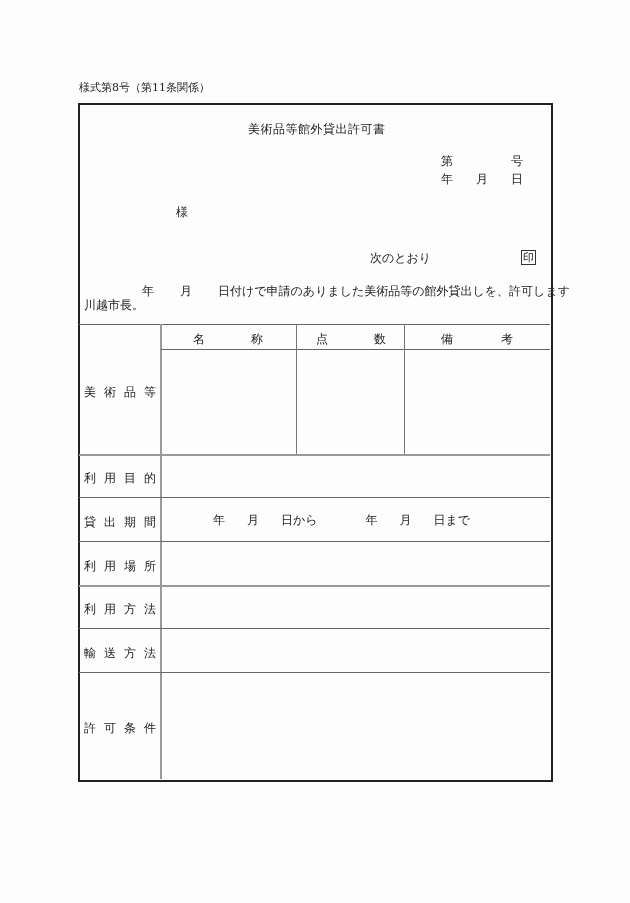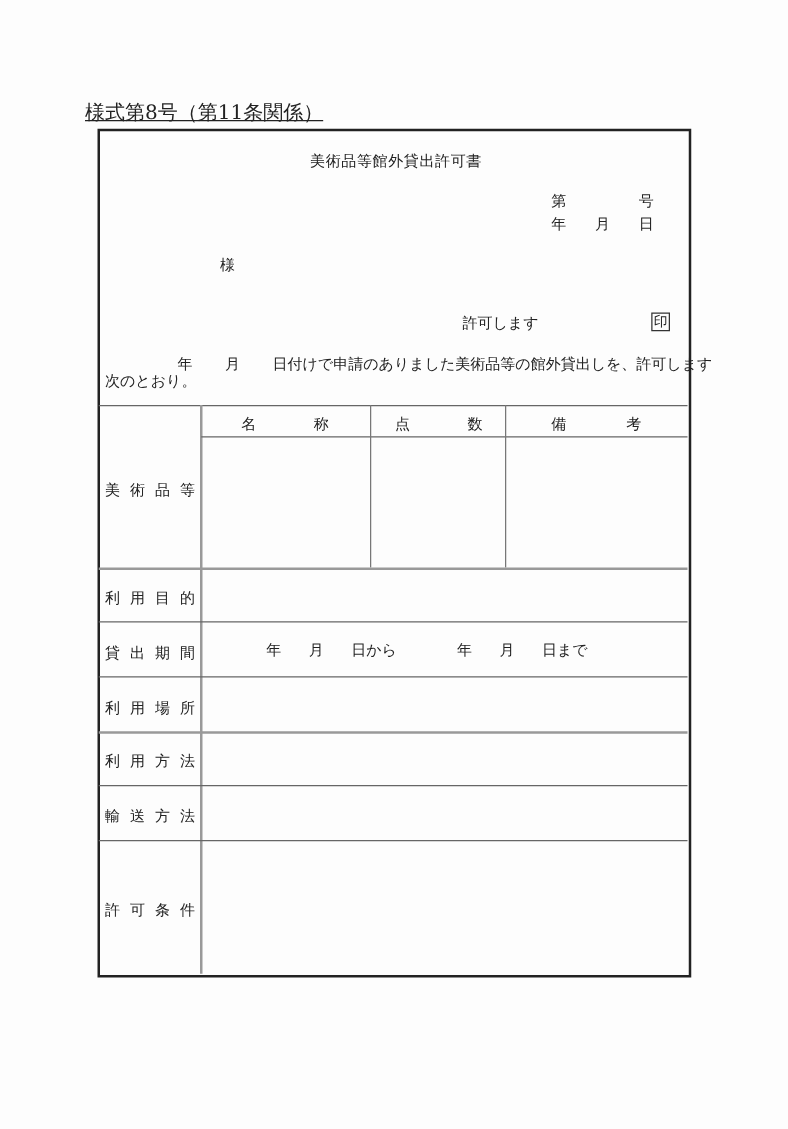"様式第8号（第11条関係）" .form-code { font-size: 16px -> 11px; left: 68px -> 79px; text-decoration: underline -> none }
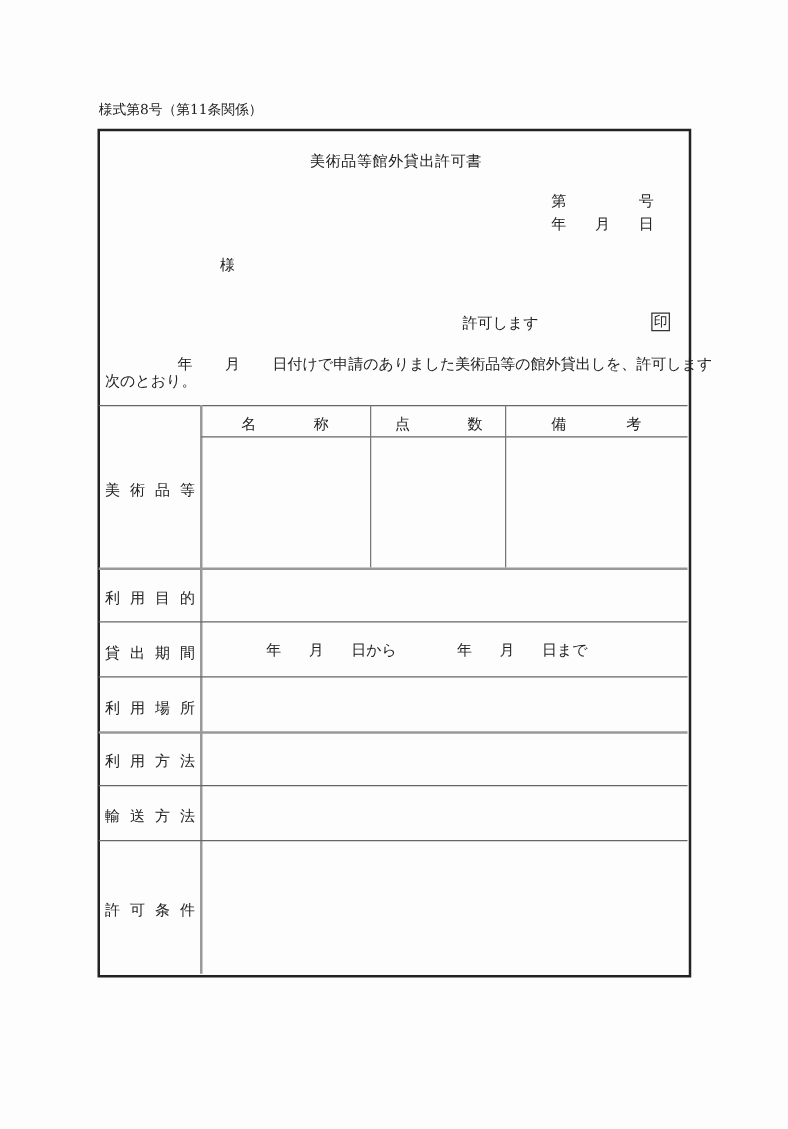"許可します" div.abs { text: 許可します -> 次のとおり }
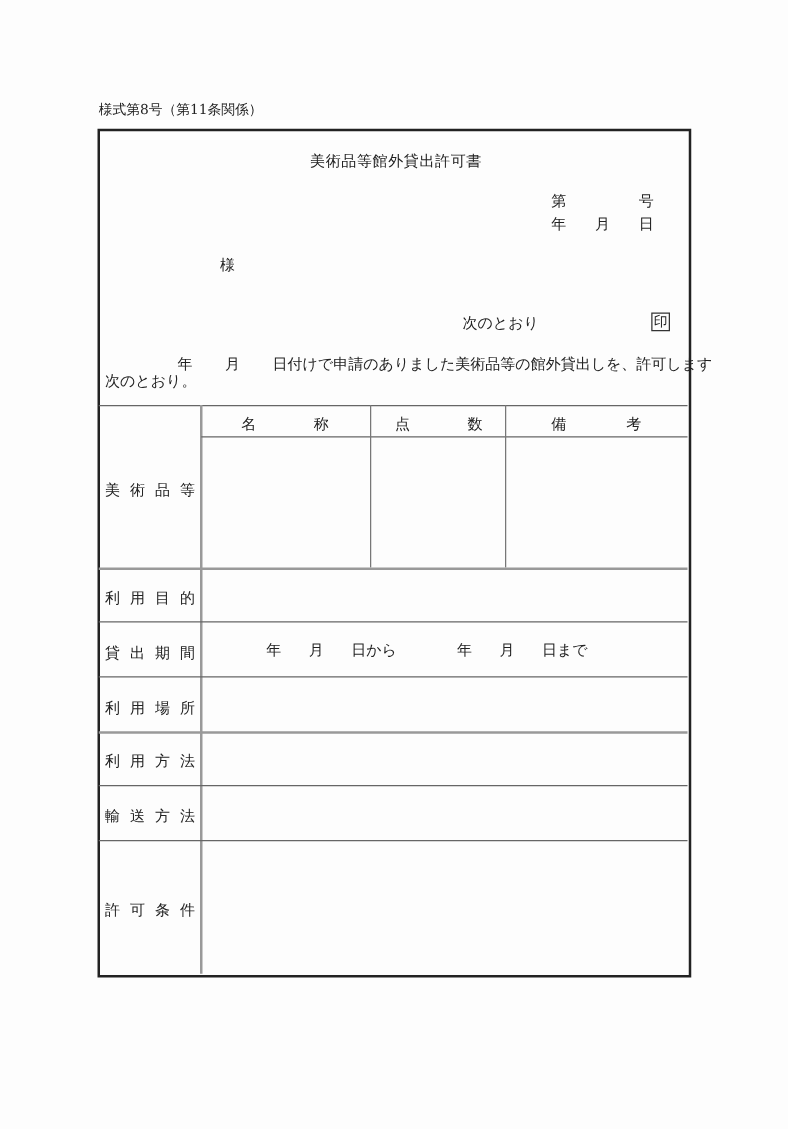"次のとおり。" div.abs { text: 次のとおり -> 川越市長 }
